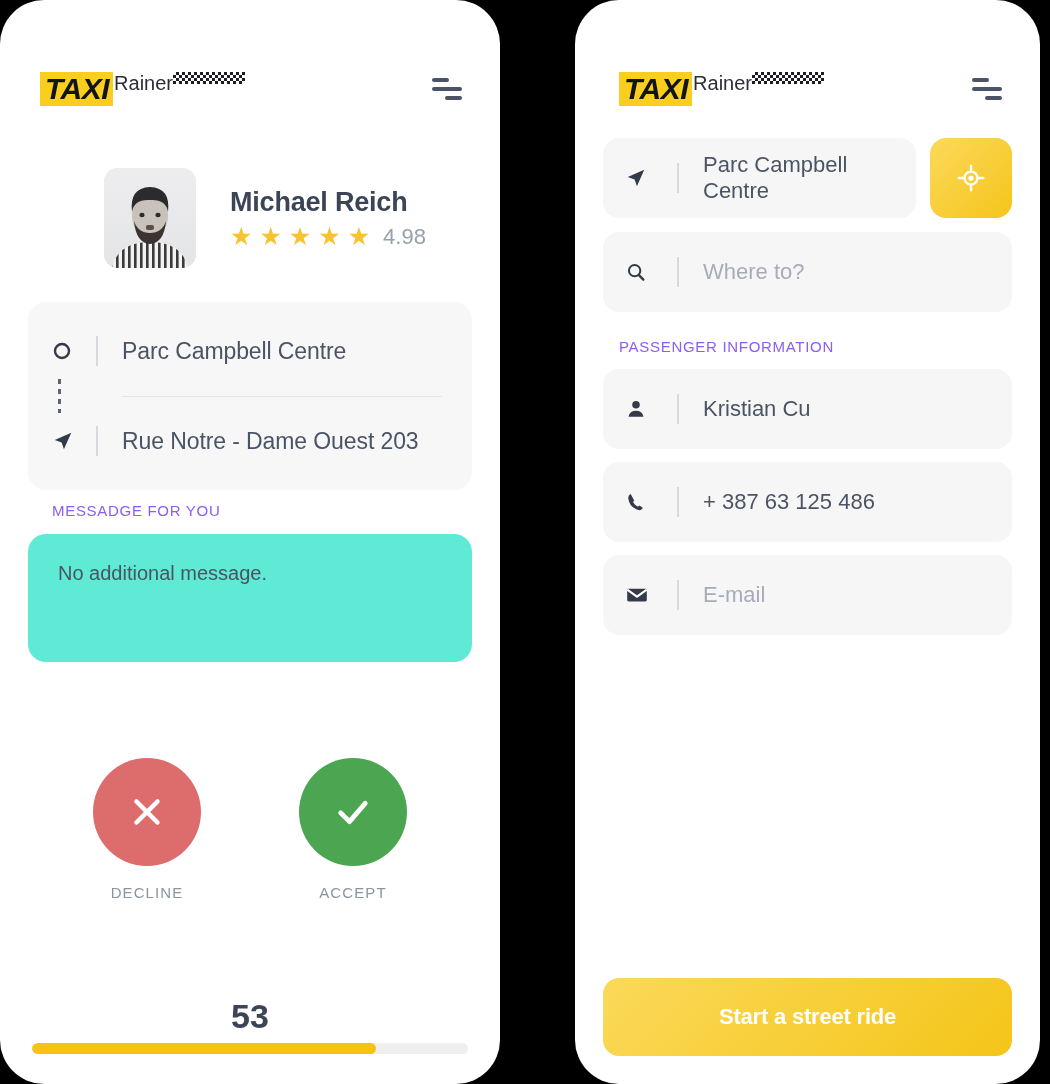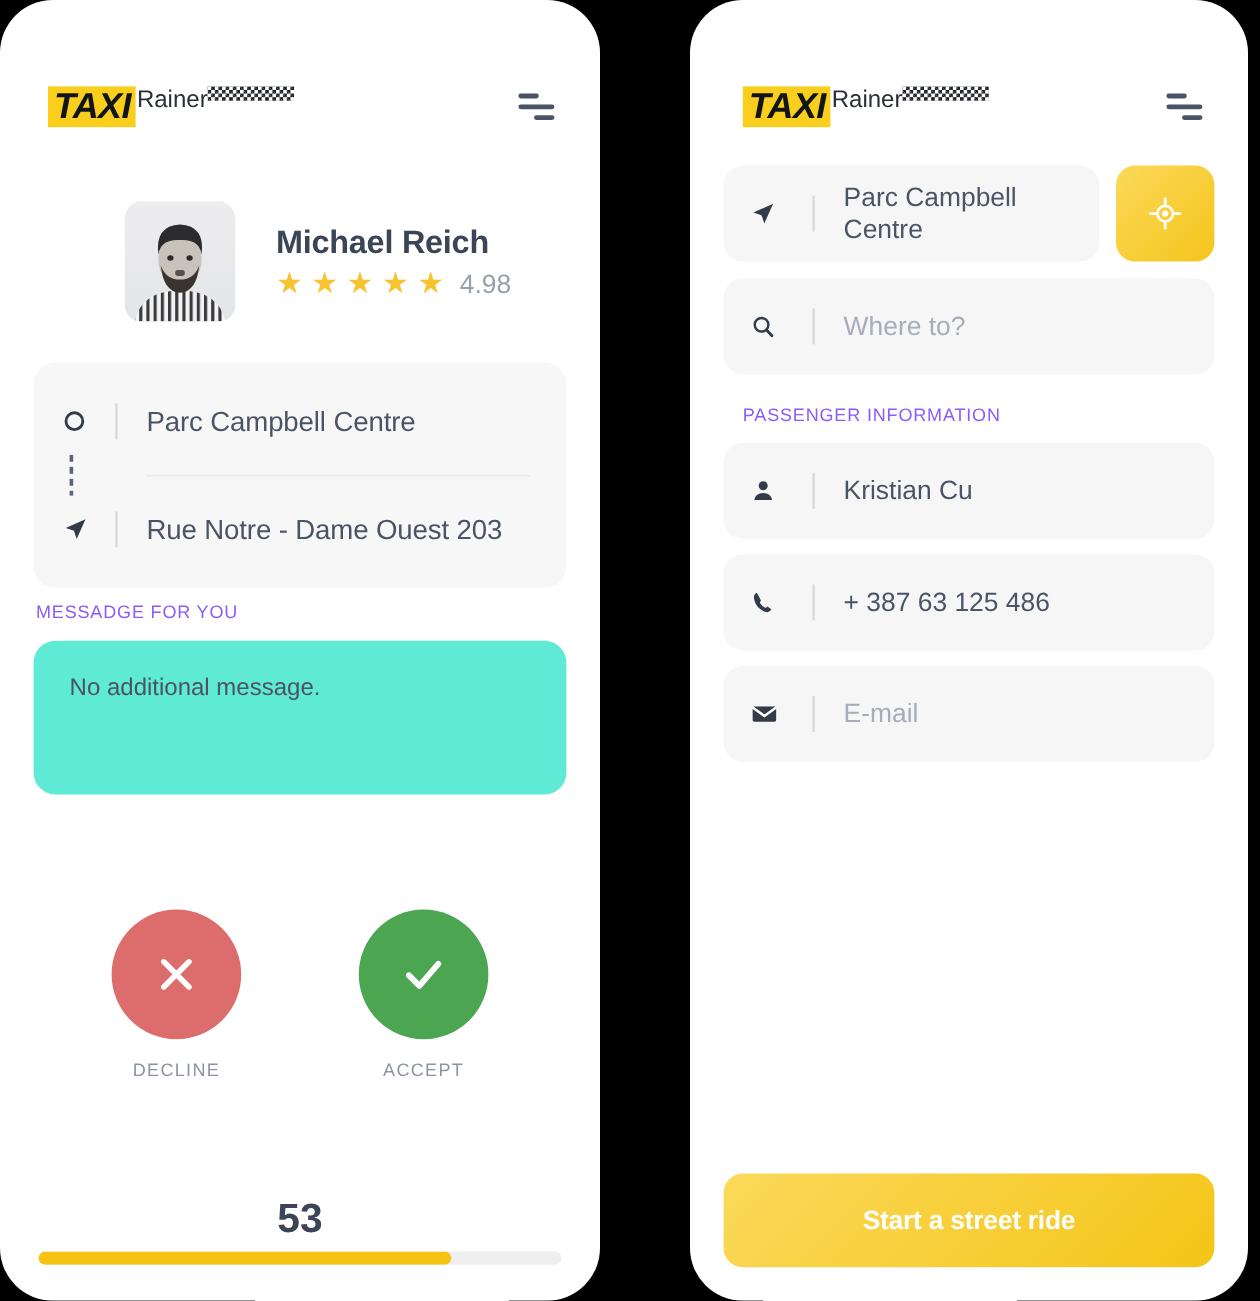"MESSADGE FOR YOU" #message-label { left: 30px -> 52px }
